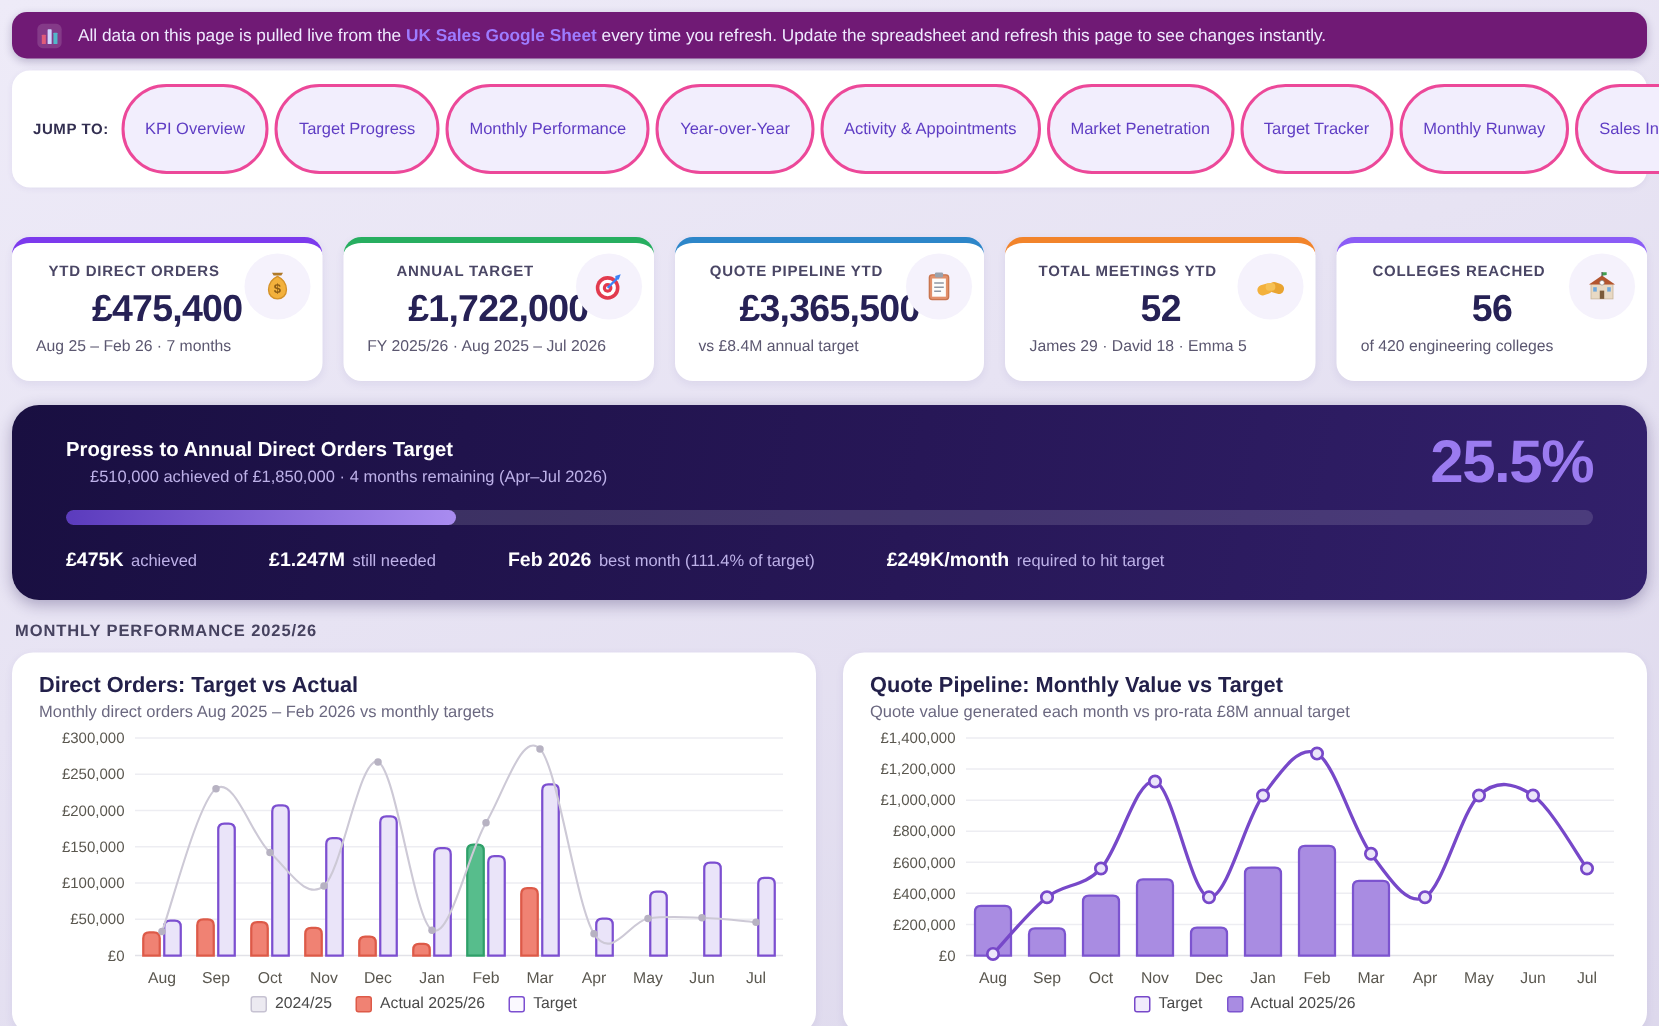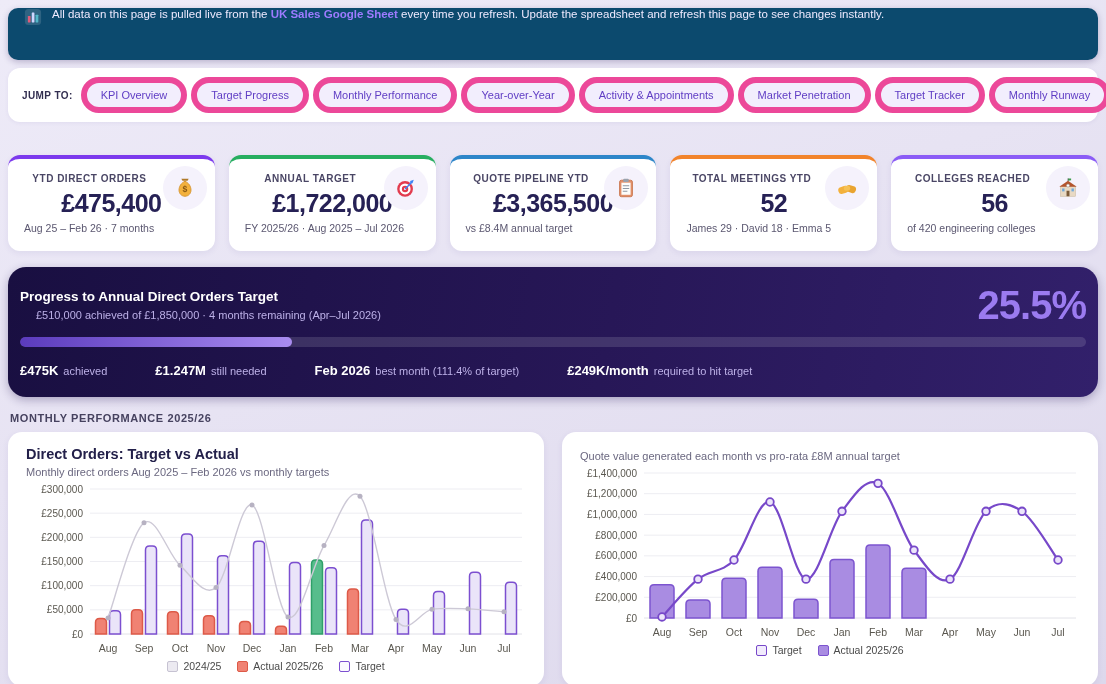"All data on this page" .banner { align-items: none -> center; background: #0c4a6e -> #701a75; height: 52px -> 31px }
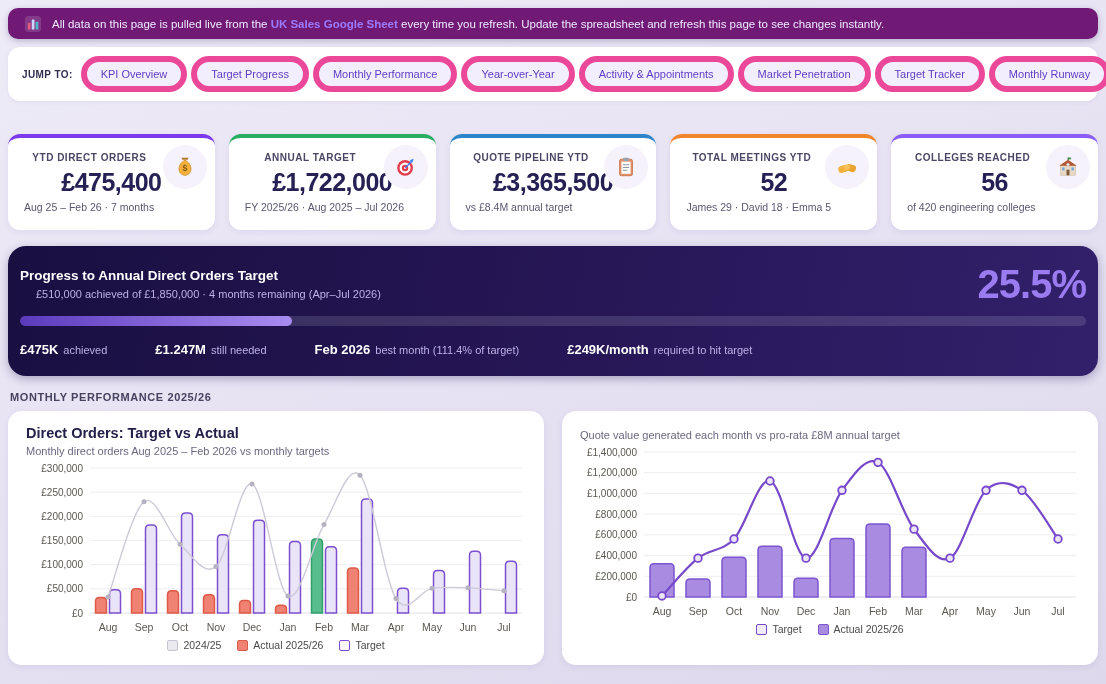"KPI Overview" .pill { border: 6px solid #ec4899 -> 2px solid #ec4899; padding: 6px 14px -> 22px 14px }
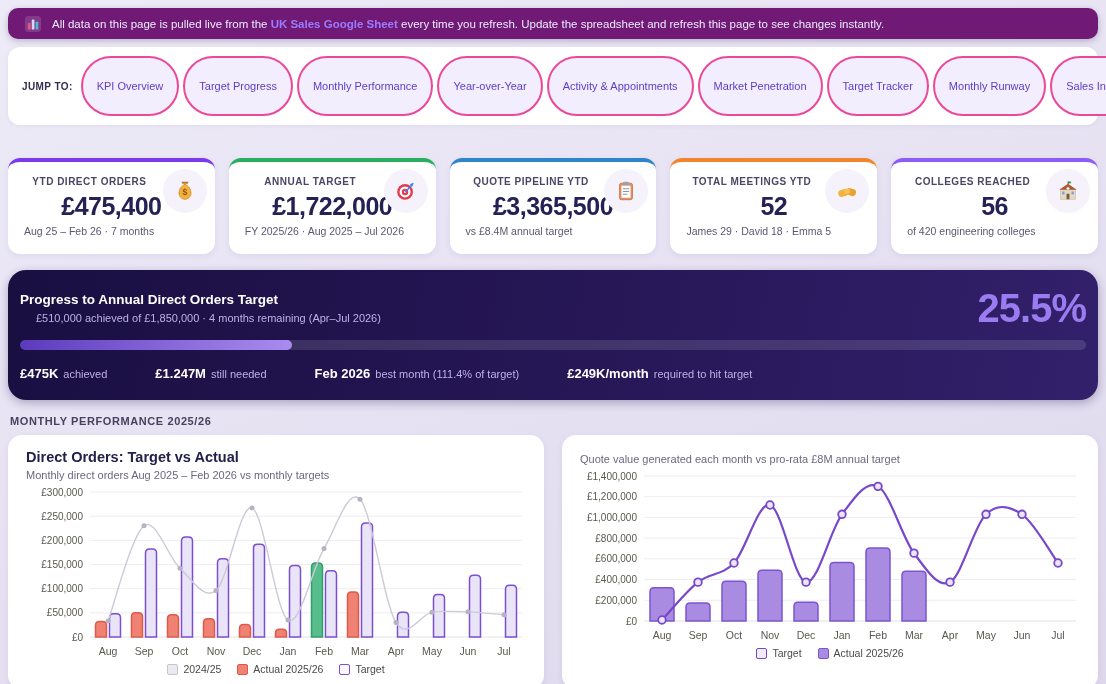"Progress to Annual Direct Orders" .prog-card { padding: 18px 12px 18px -> 18px 36px 18px }
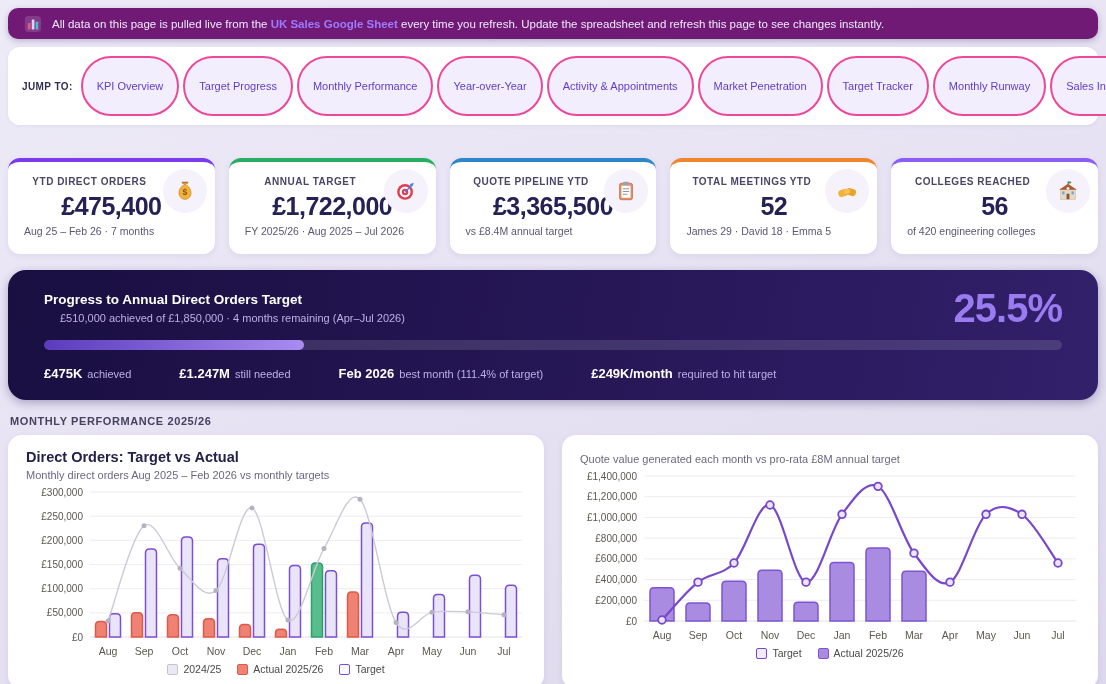"Quote Pipeline: Monthly Value vs" div.chart-title { html: none -> <div>Quote Pipeline: Monthly Value vs Target</div> }
